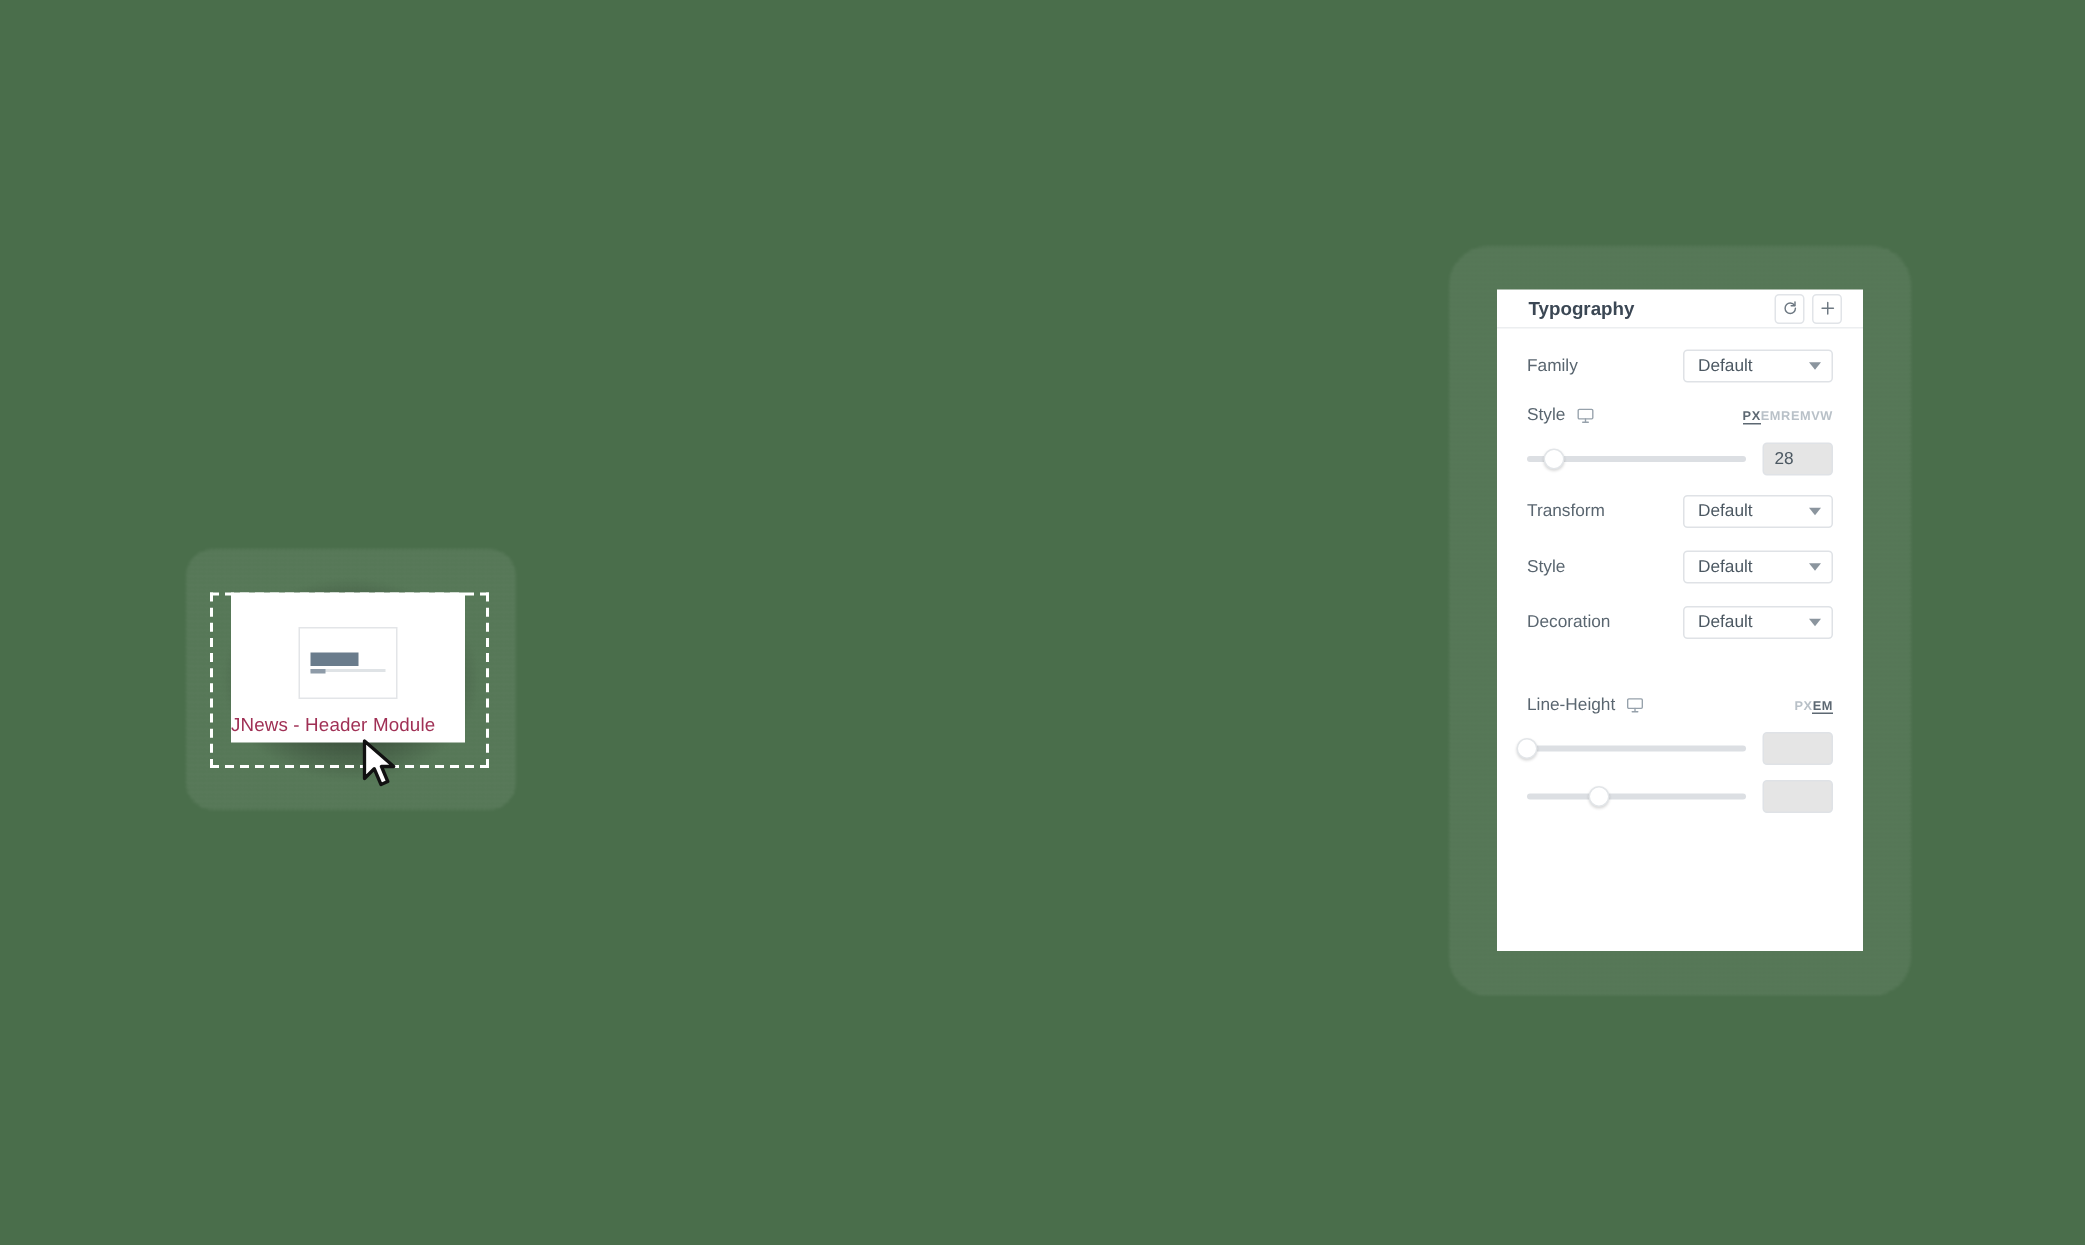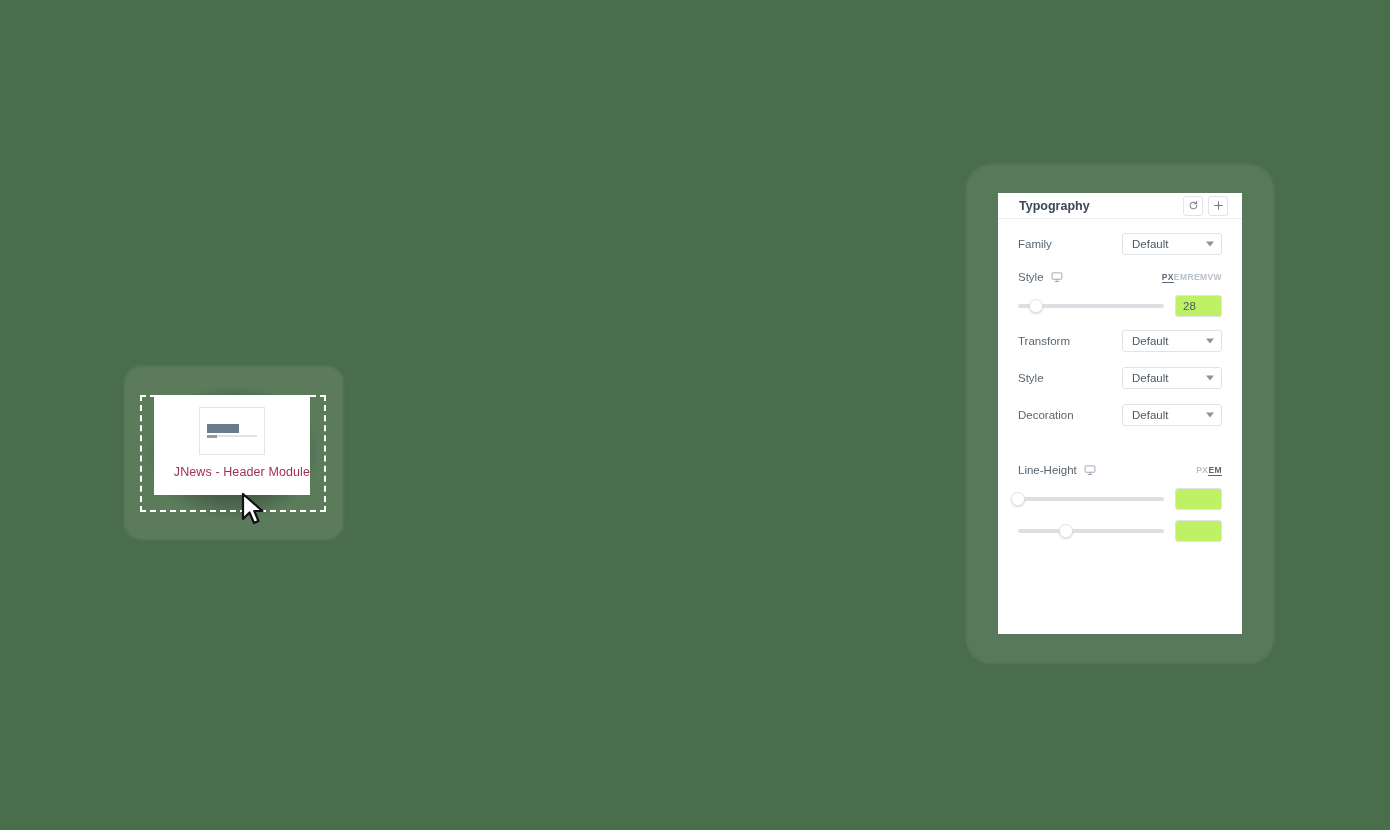"28" .num-input { background: #bef264 -> #e5e5e5 }
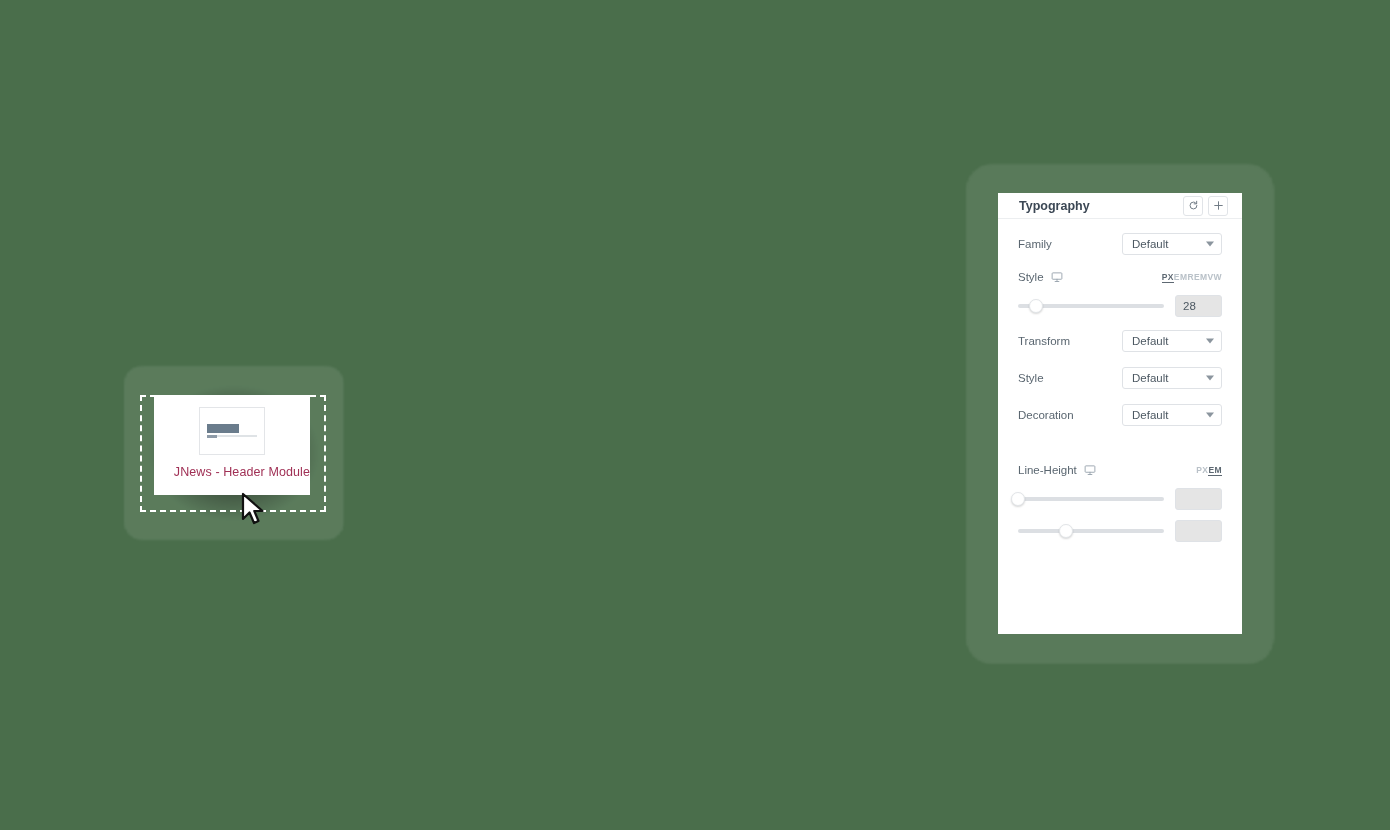"JNews - Header Module" .drag-card { padding-top: 12px -> 23px; text-align: right -> left }
